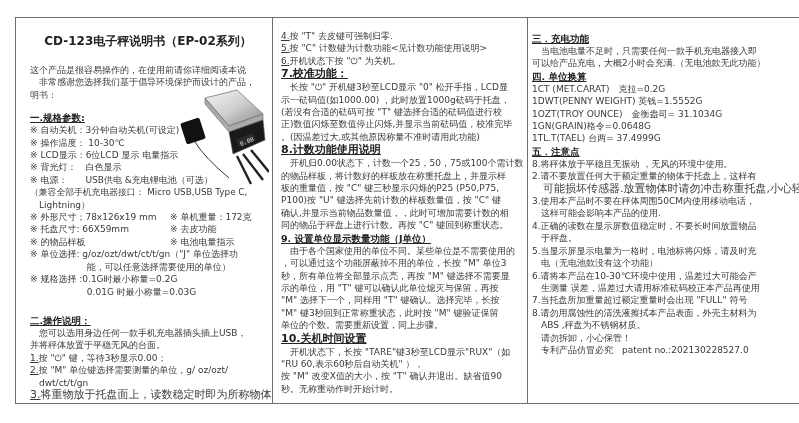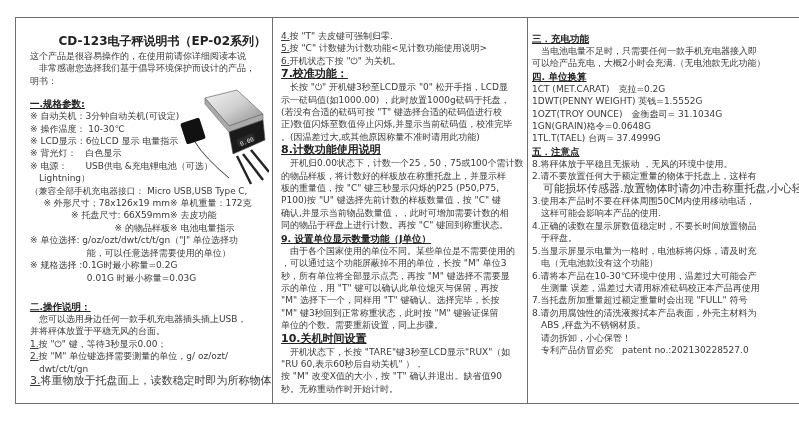"CD-123电子秤说明书（EP-02系列）" .title { margin-bottom: 1px -> 15px; text-align: right -> center }
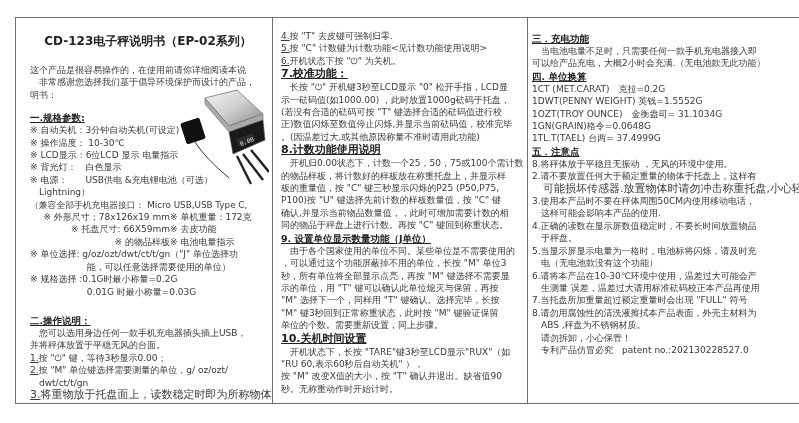"Lightning）" div.line { order: before "（兼容全部手机充电器接口： Micro USB,USB Type C," -> after "（兼容全部手机充电器接口： Micro USB,USB Type C," }
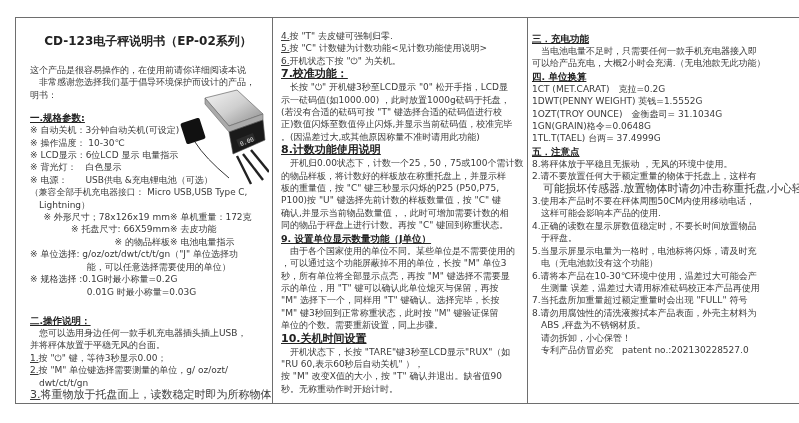"※ 外形尺寸；78x126x19 mm" .row2 .a { text-align: right -> none }
